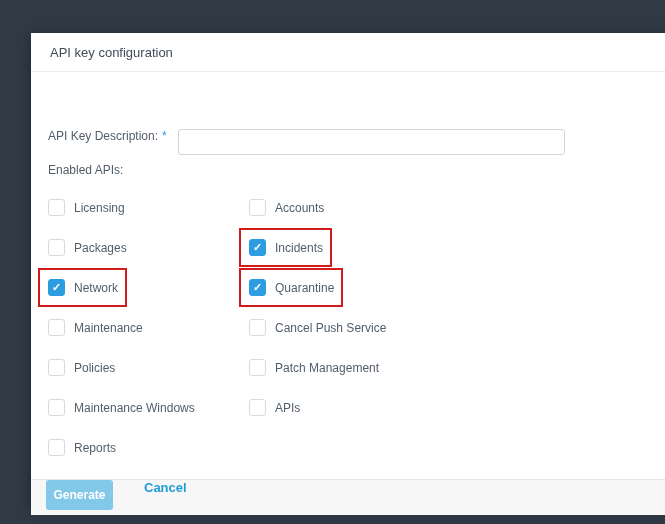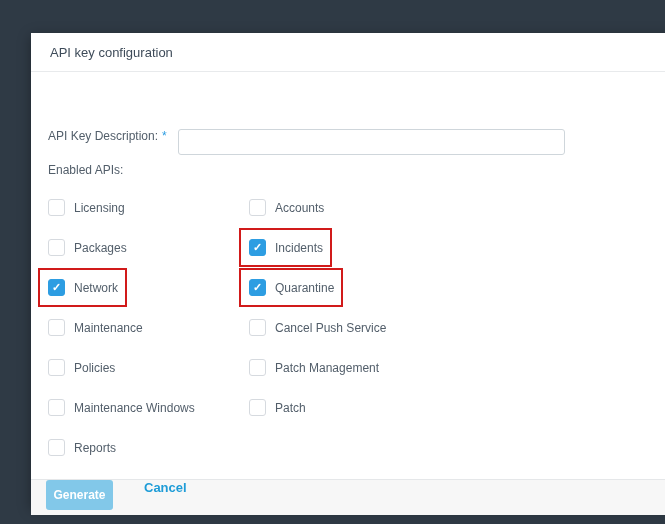"Patch" span.cb-label { text: Patch -> APIs }
